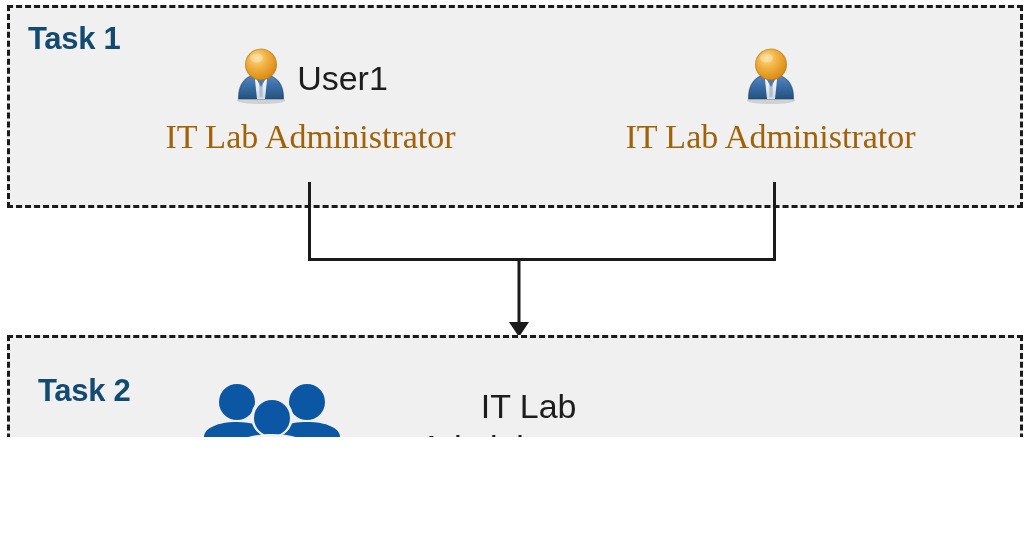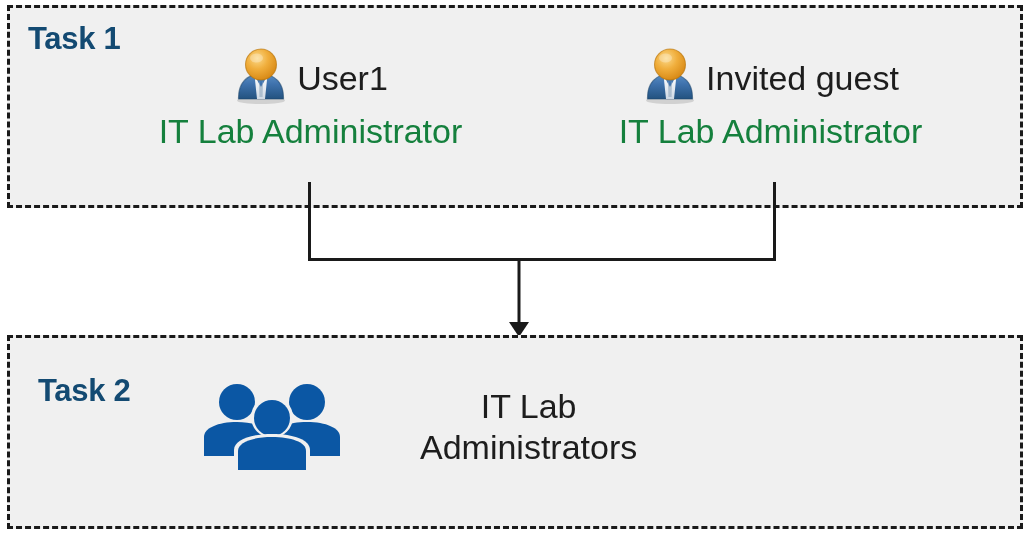"Task 1" #canvas { height: 534px -> 437px }
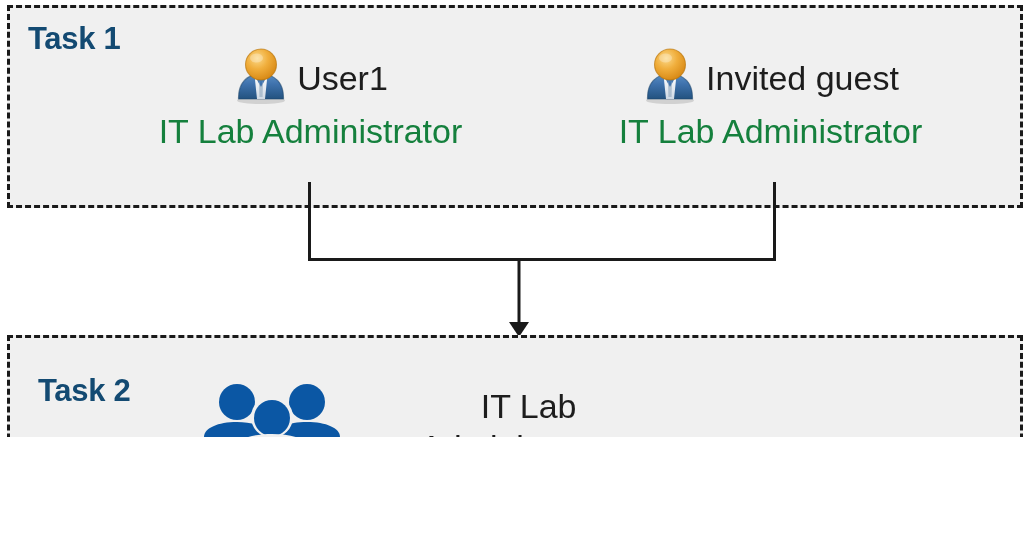"Invited guest" span.person-name { html: <span>Invited guest</span> -> none }
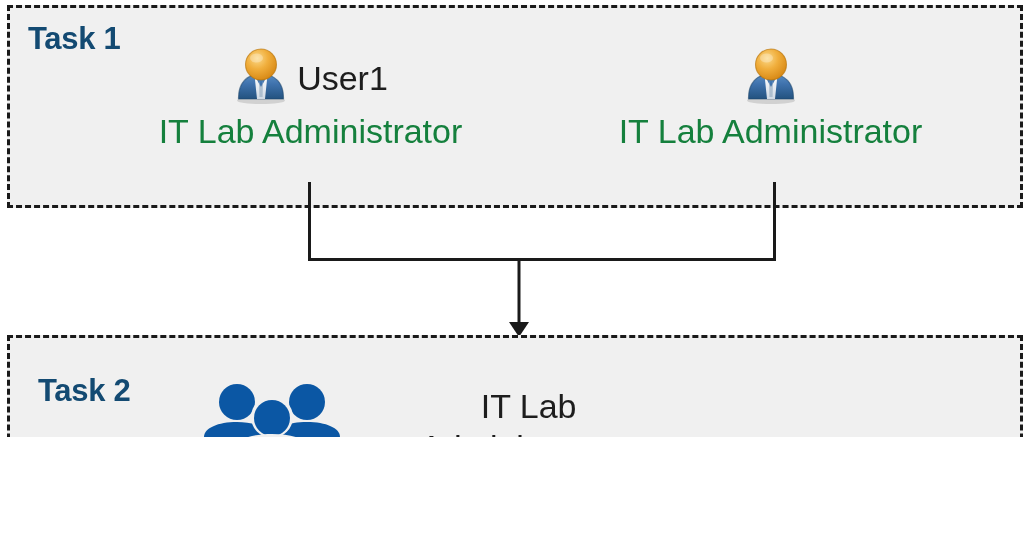"IT Lab Administrator" .person-role { color: #15803d -> #a16207; font-family: Liberation Sans, sans-serif -> Liberation Serif, serif; margin-top: 4px -> 10px }
